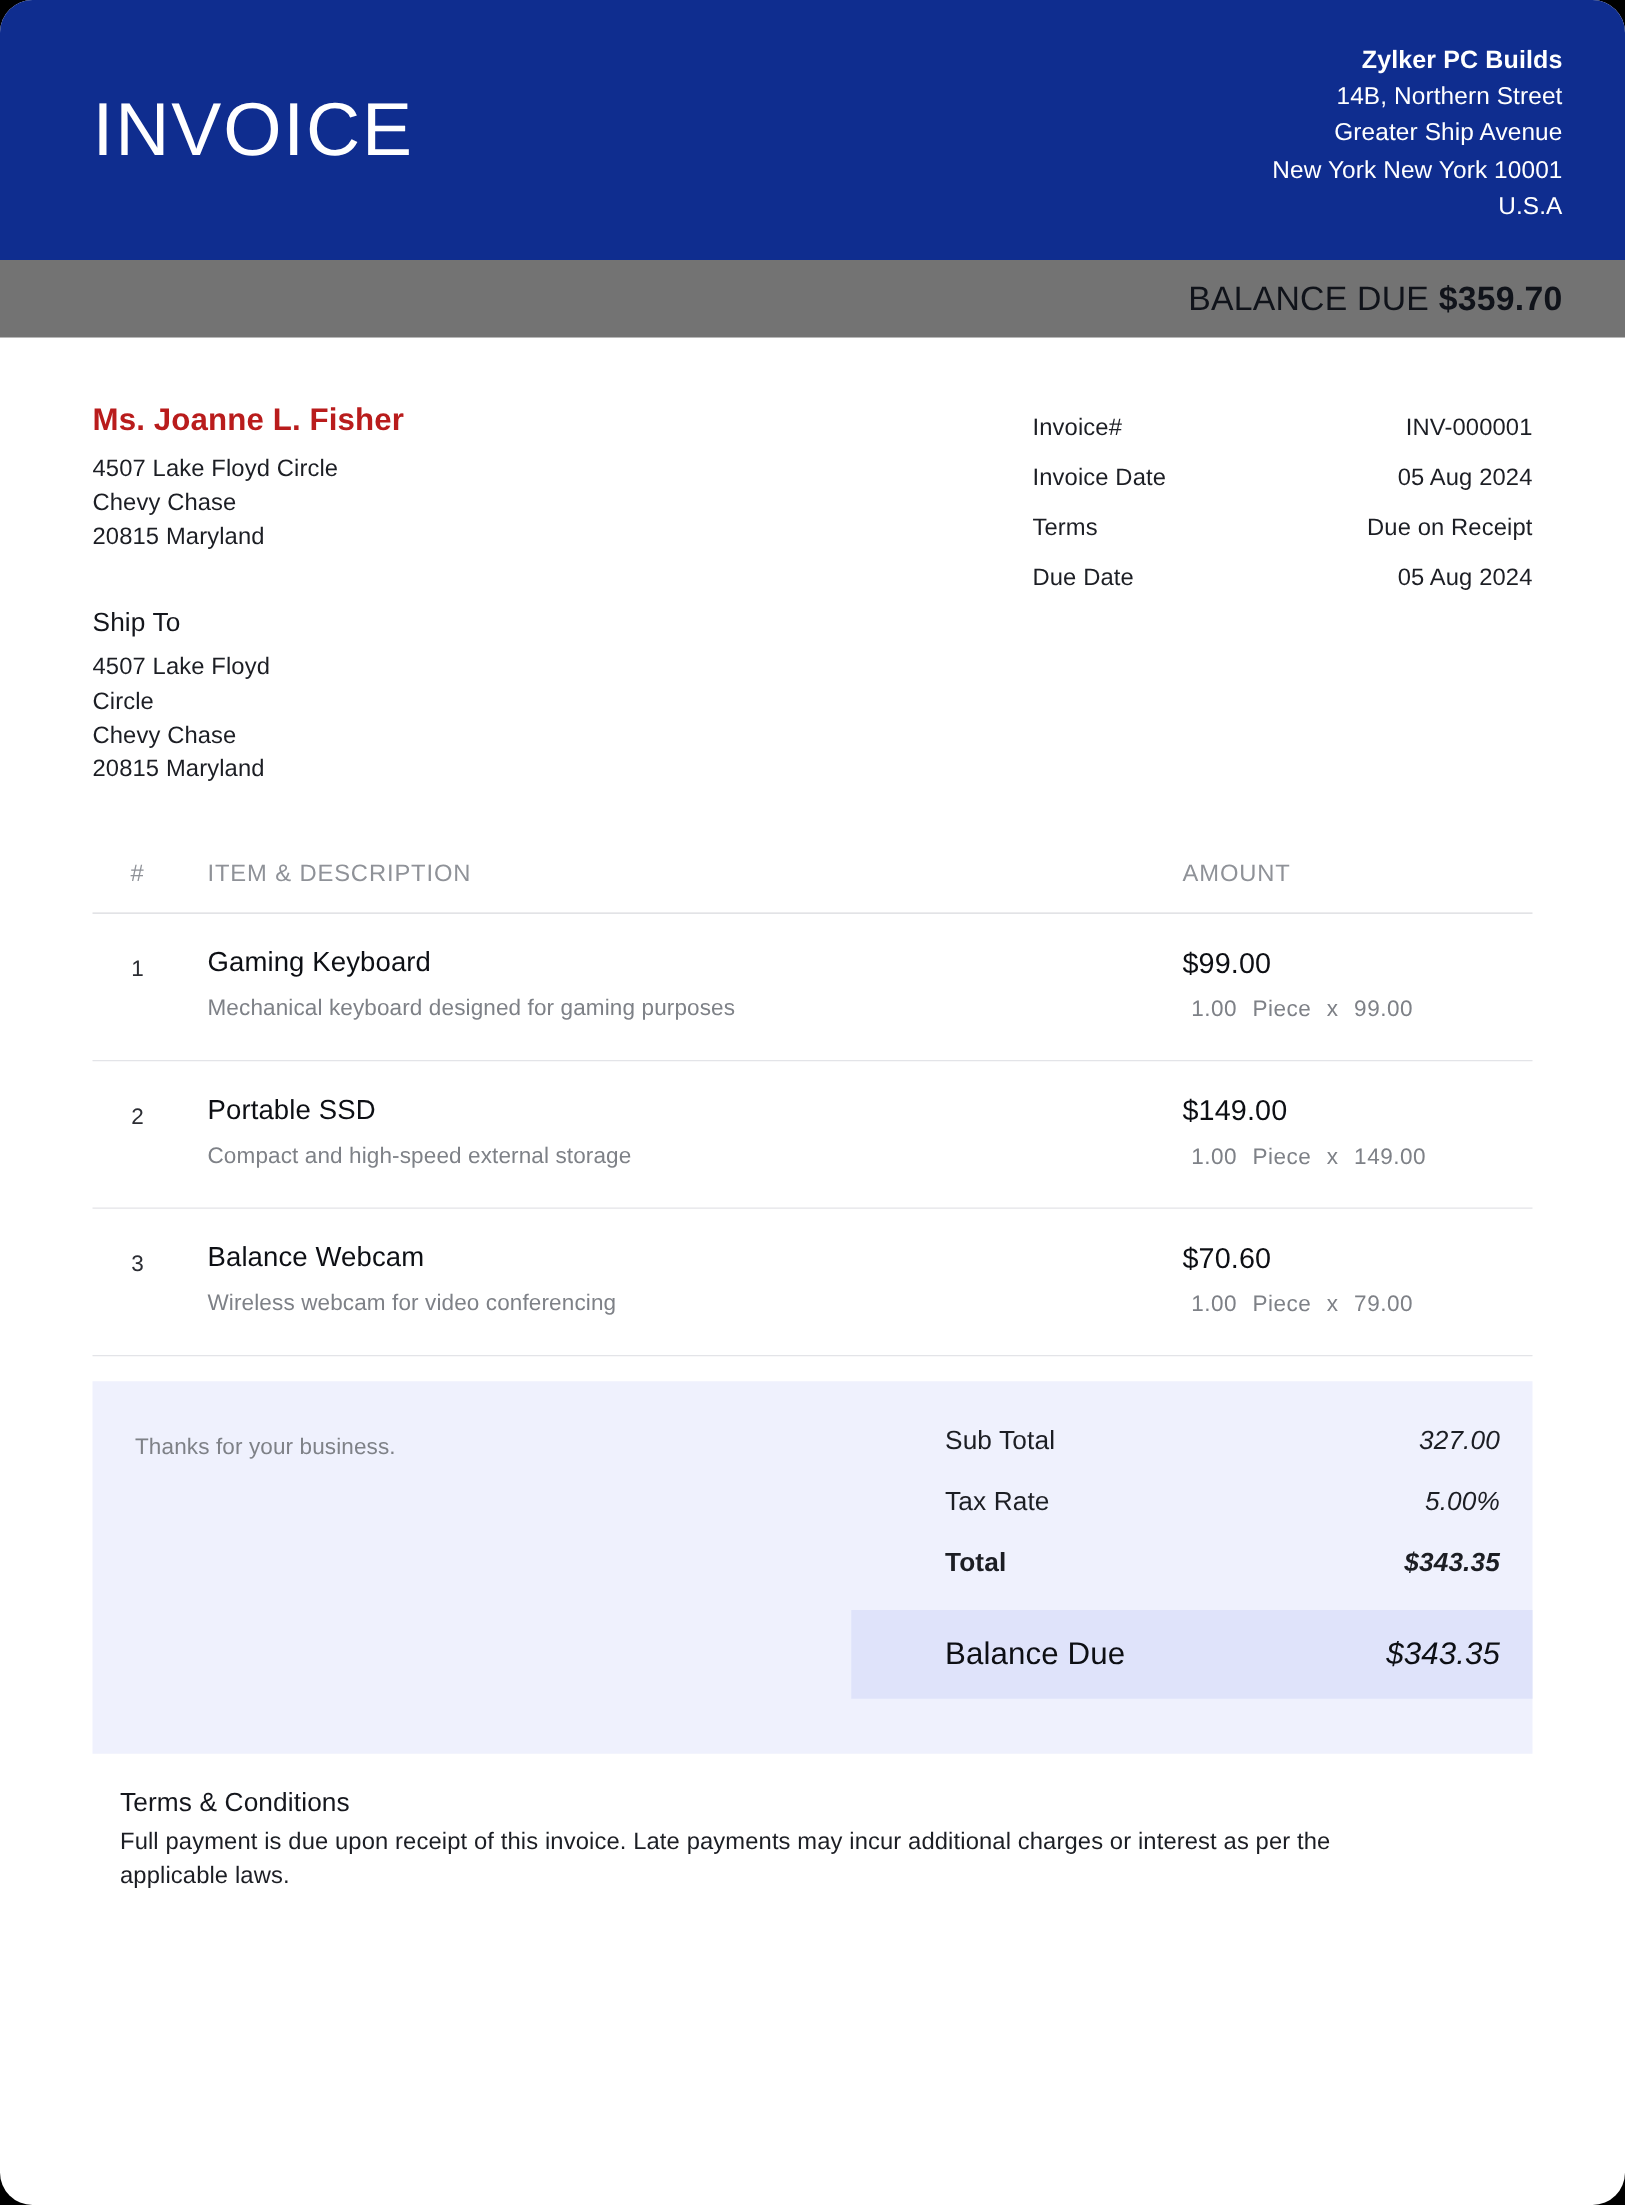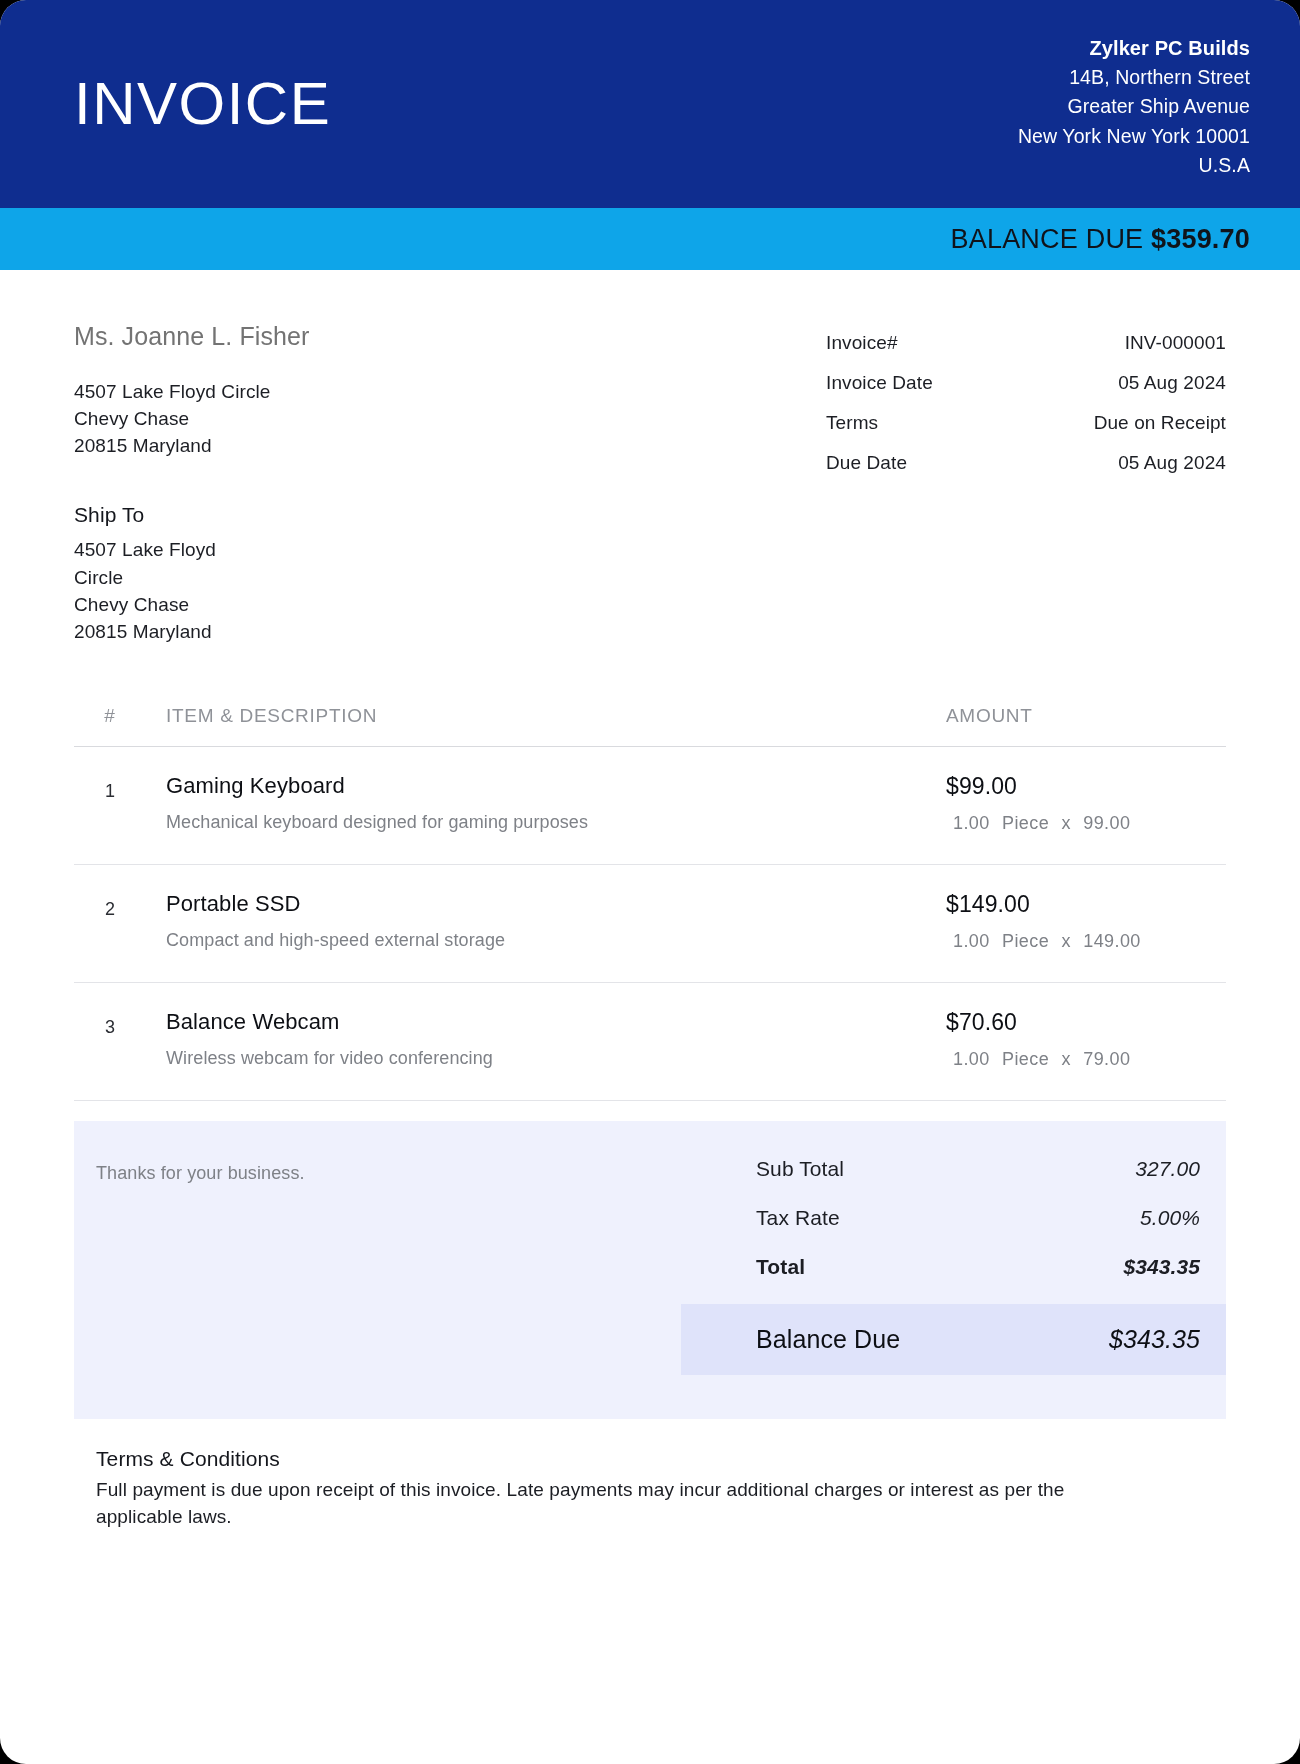"BALANCE DUE $359.70" .balance-bar { background: #0ea5e9 -> #737373 }
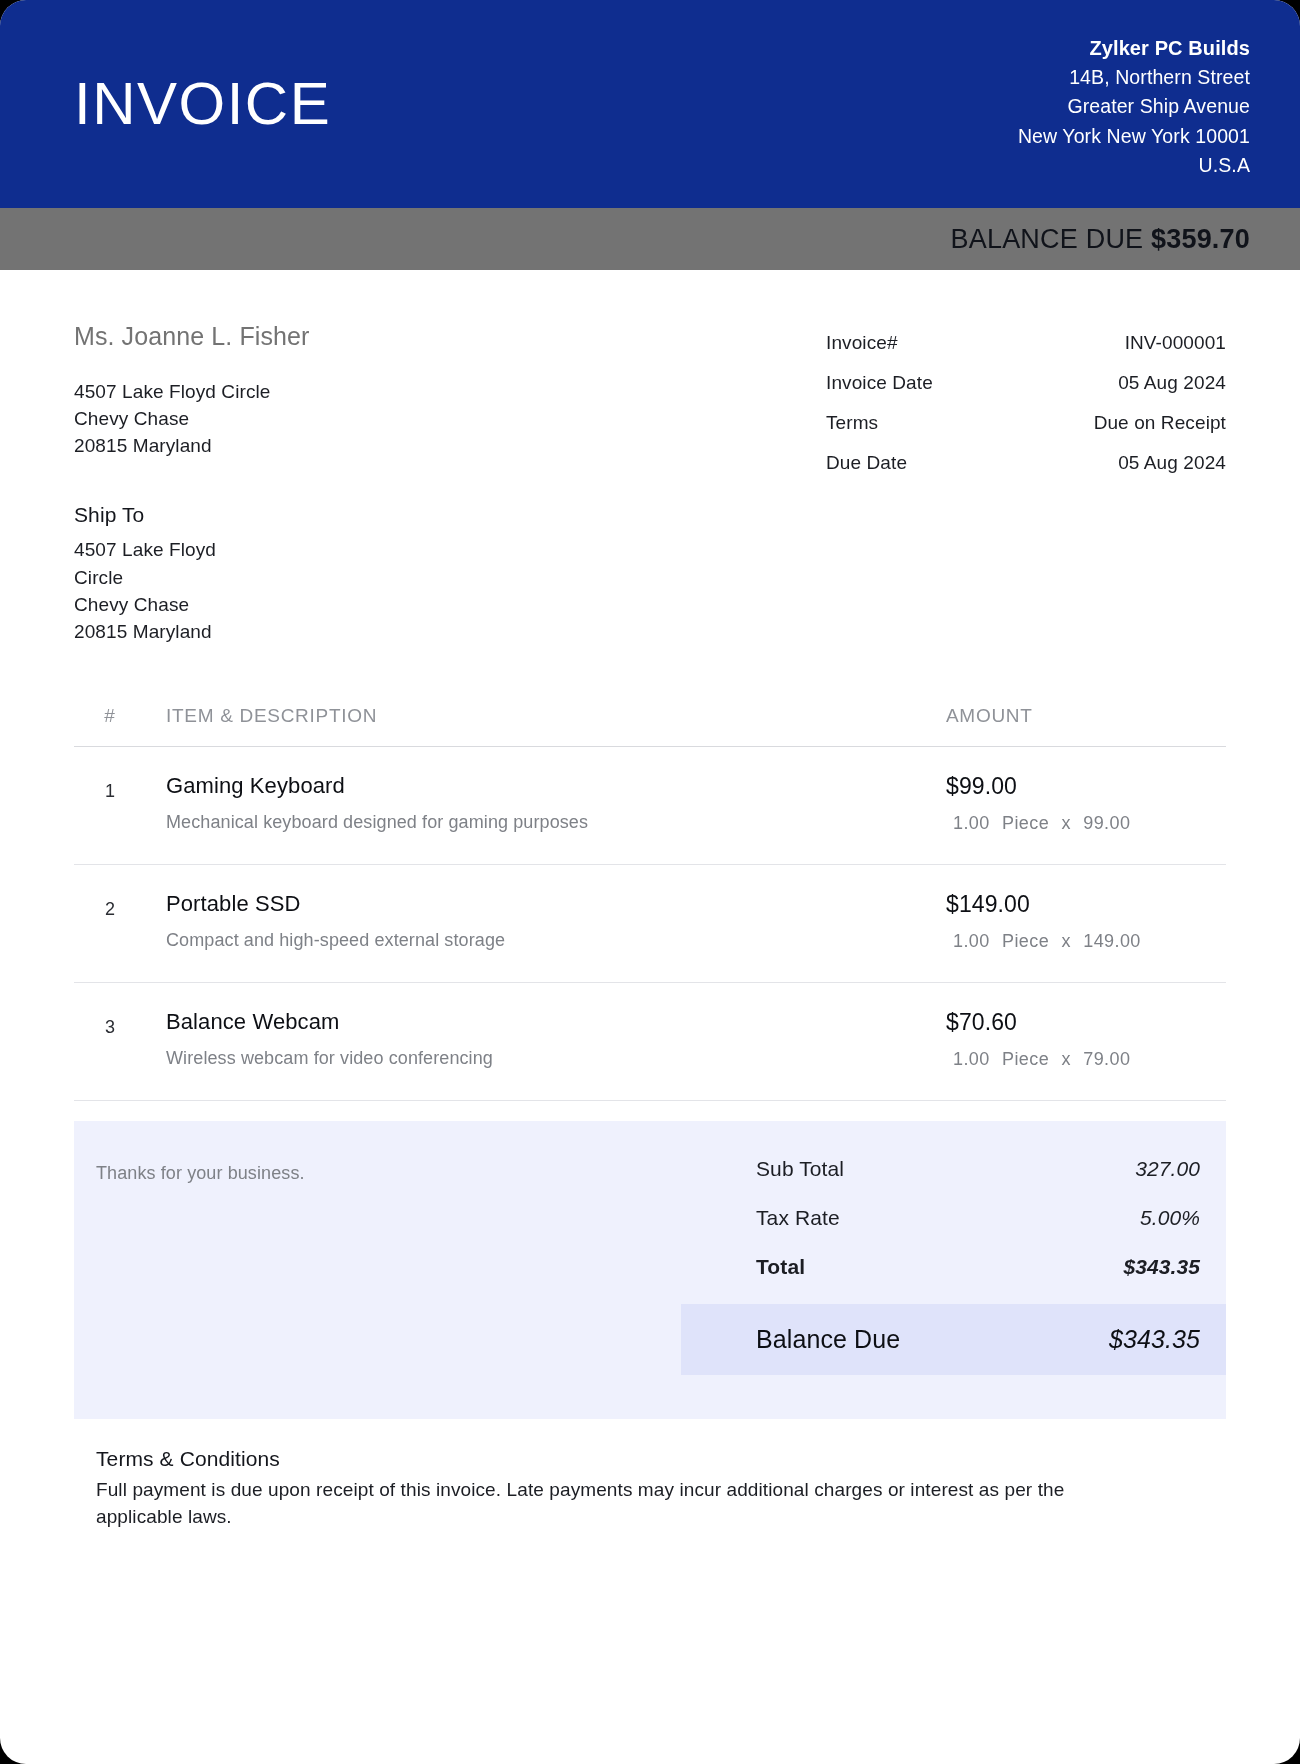"Ms. Joanne L. Fisher" .bill-name { color: #737373 -> #b91c1c; font-weight: 400 -> 700; margin-bottom: 27px -> 11px }
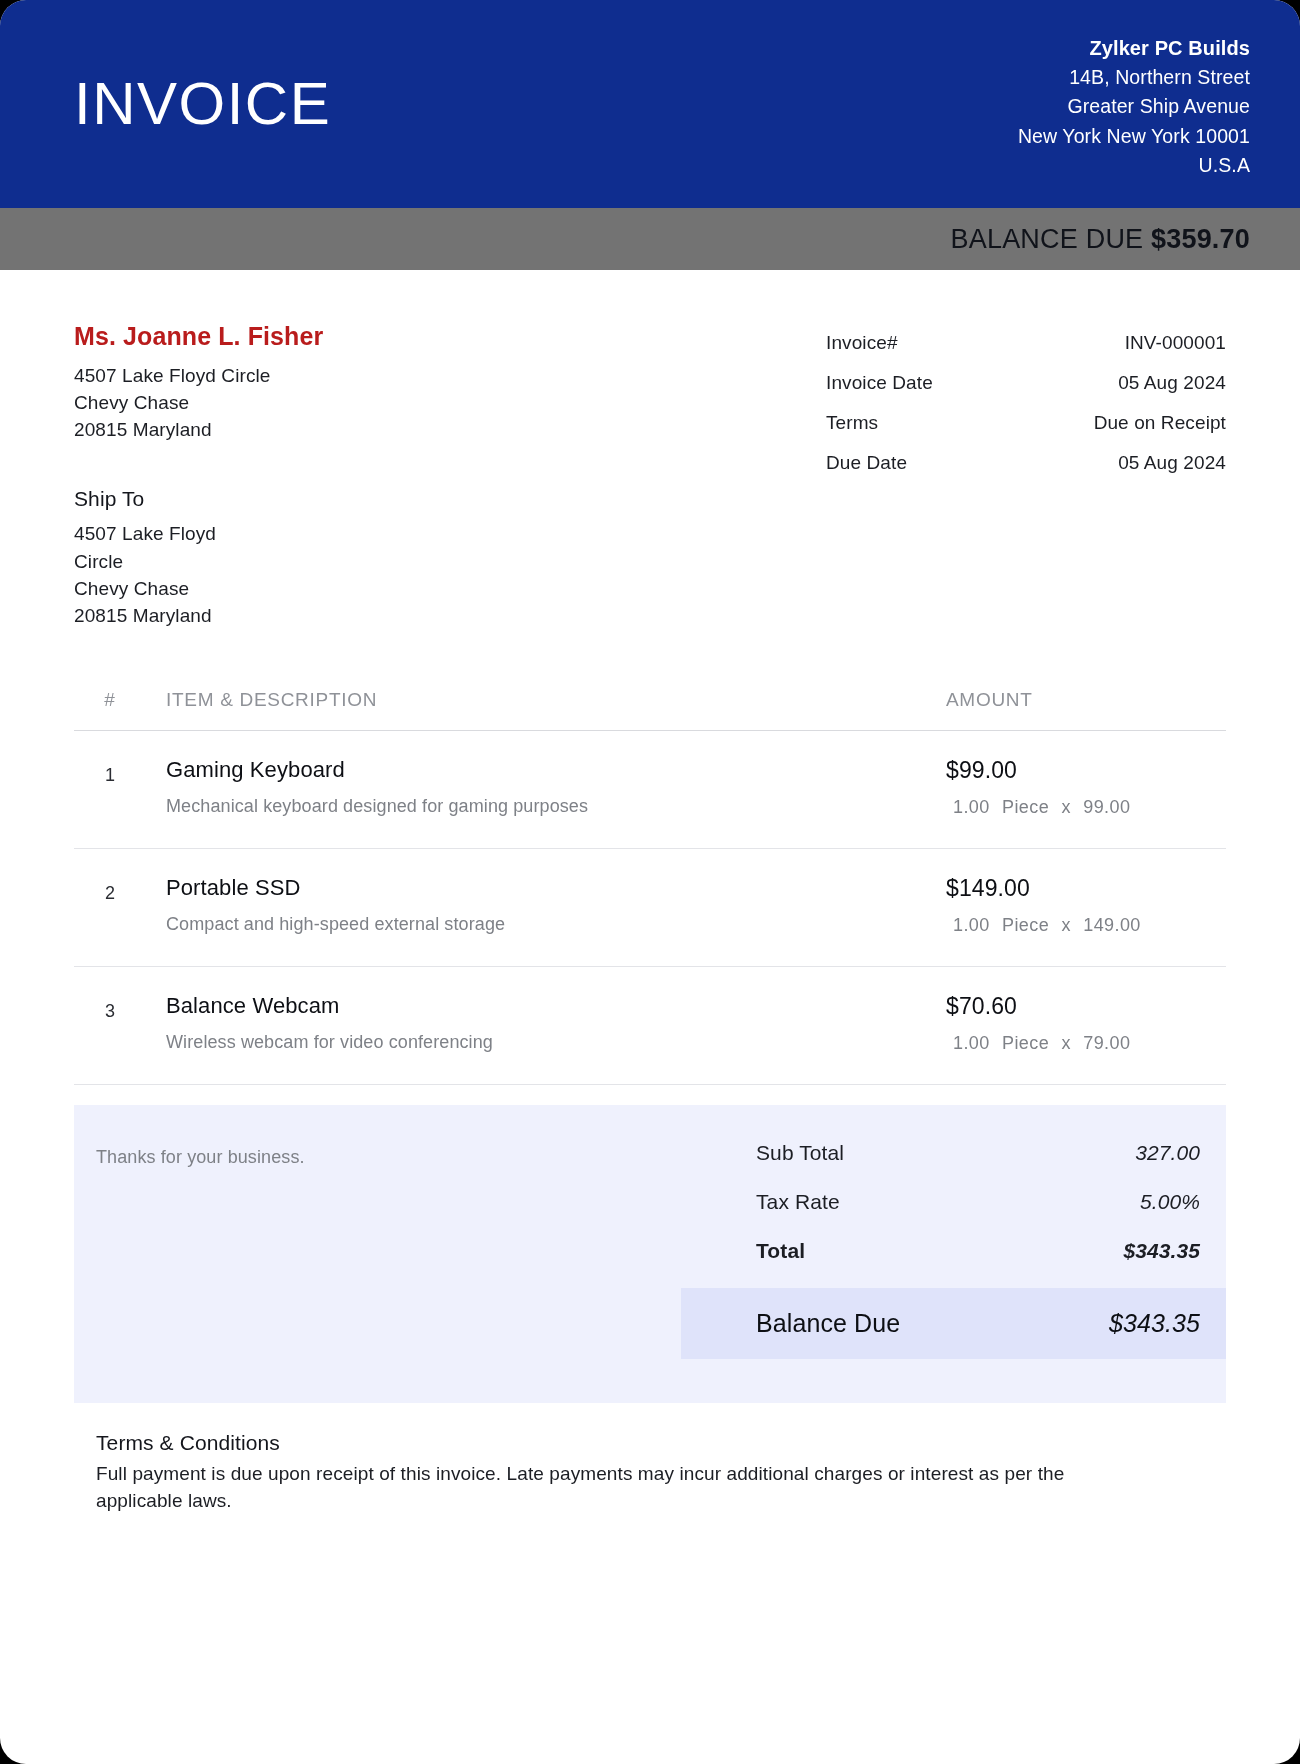"Thanks for your business." .summary { padding: 36px 0 44px 0 -> 36px 0 44px 12px }
